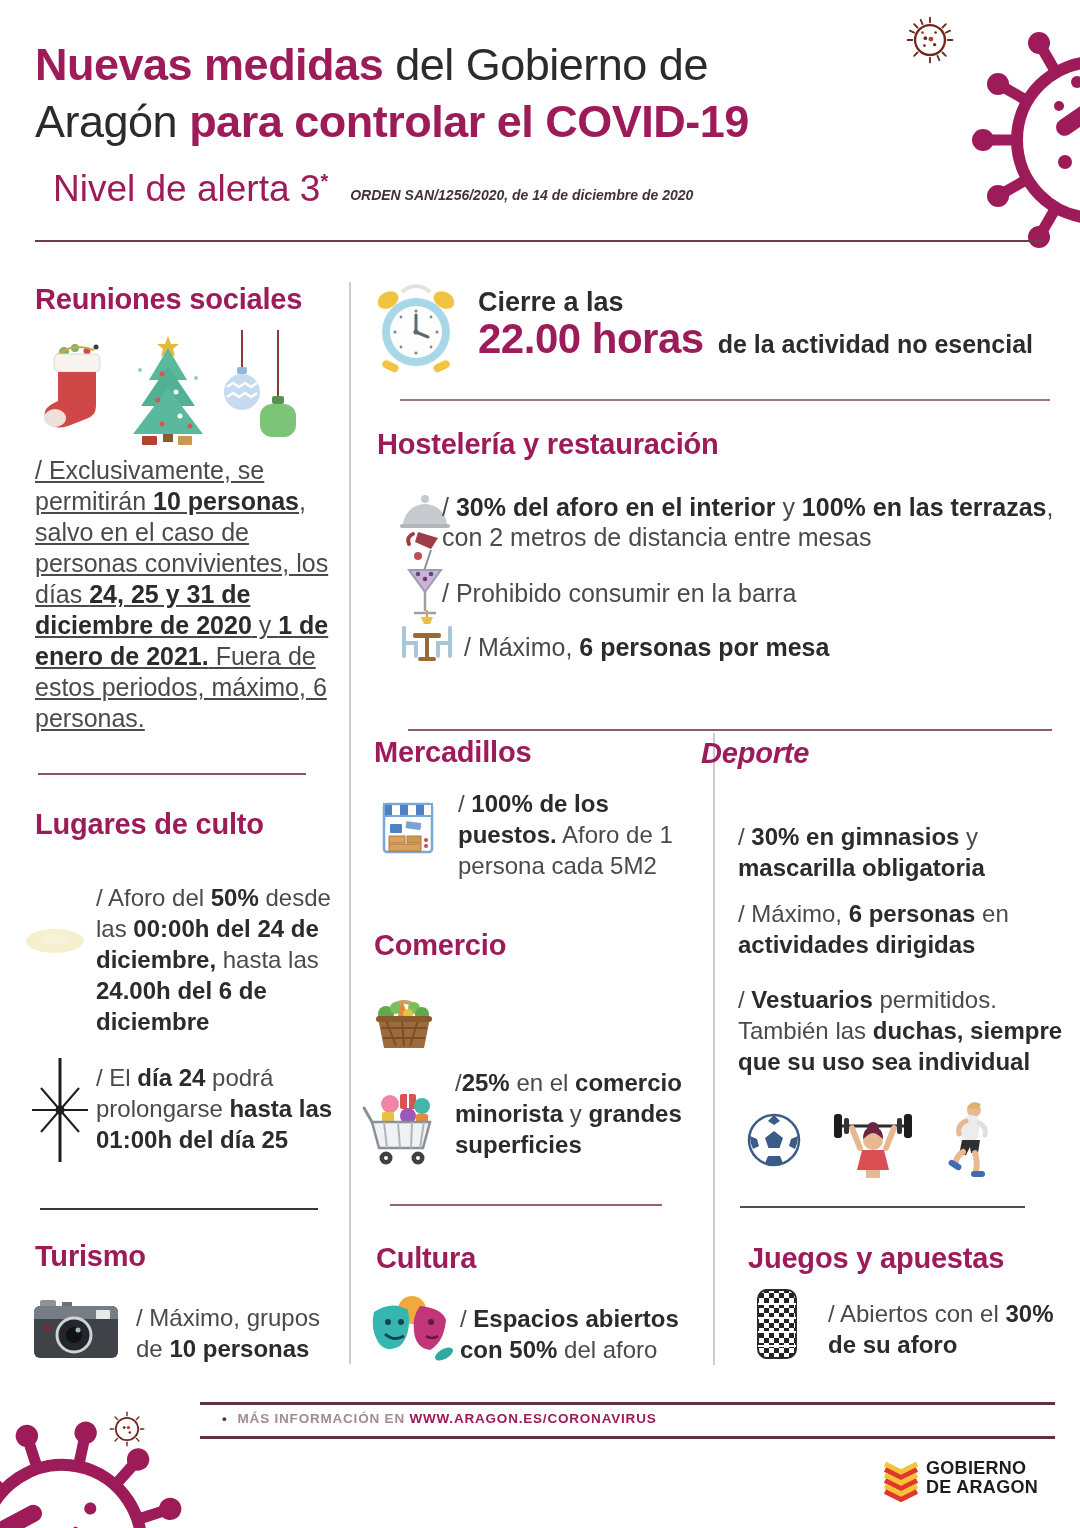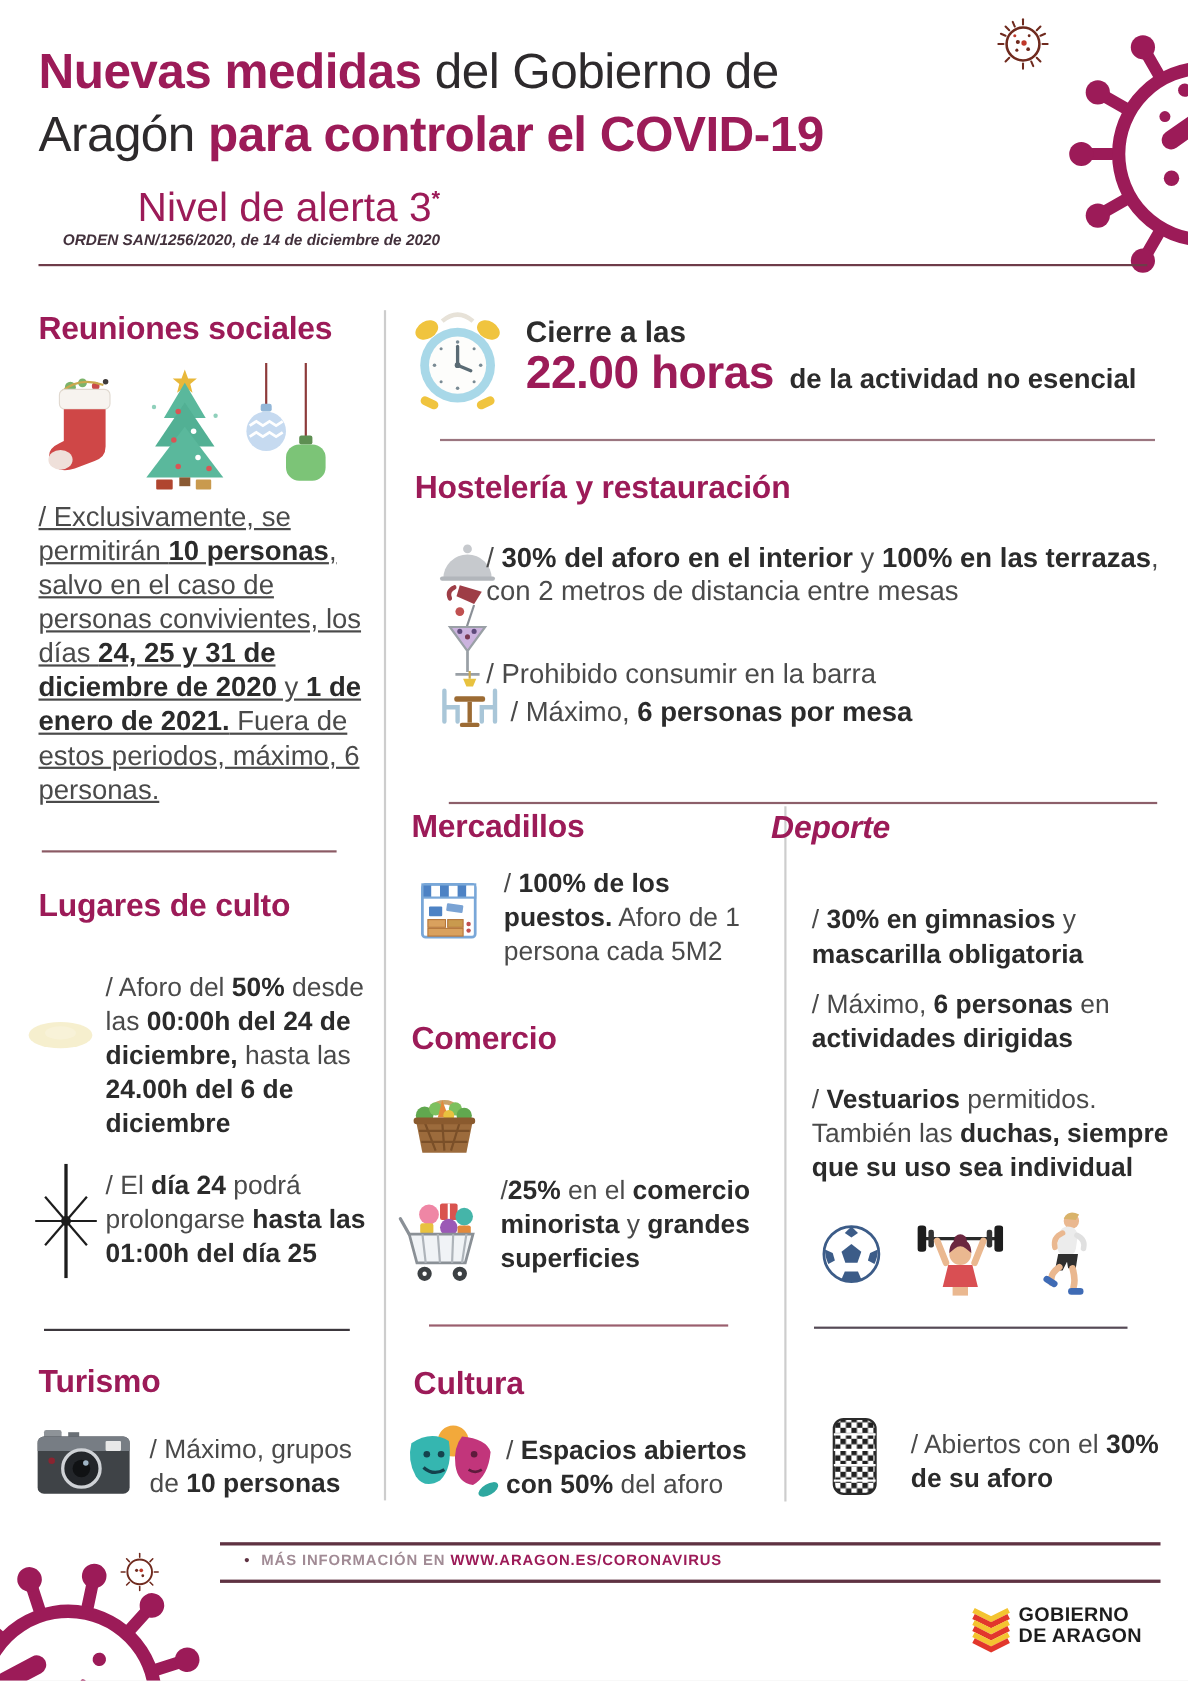"Nivel de alerta 3*" div.abs { flex-direction: column -> none; left: 35px -> 53px }
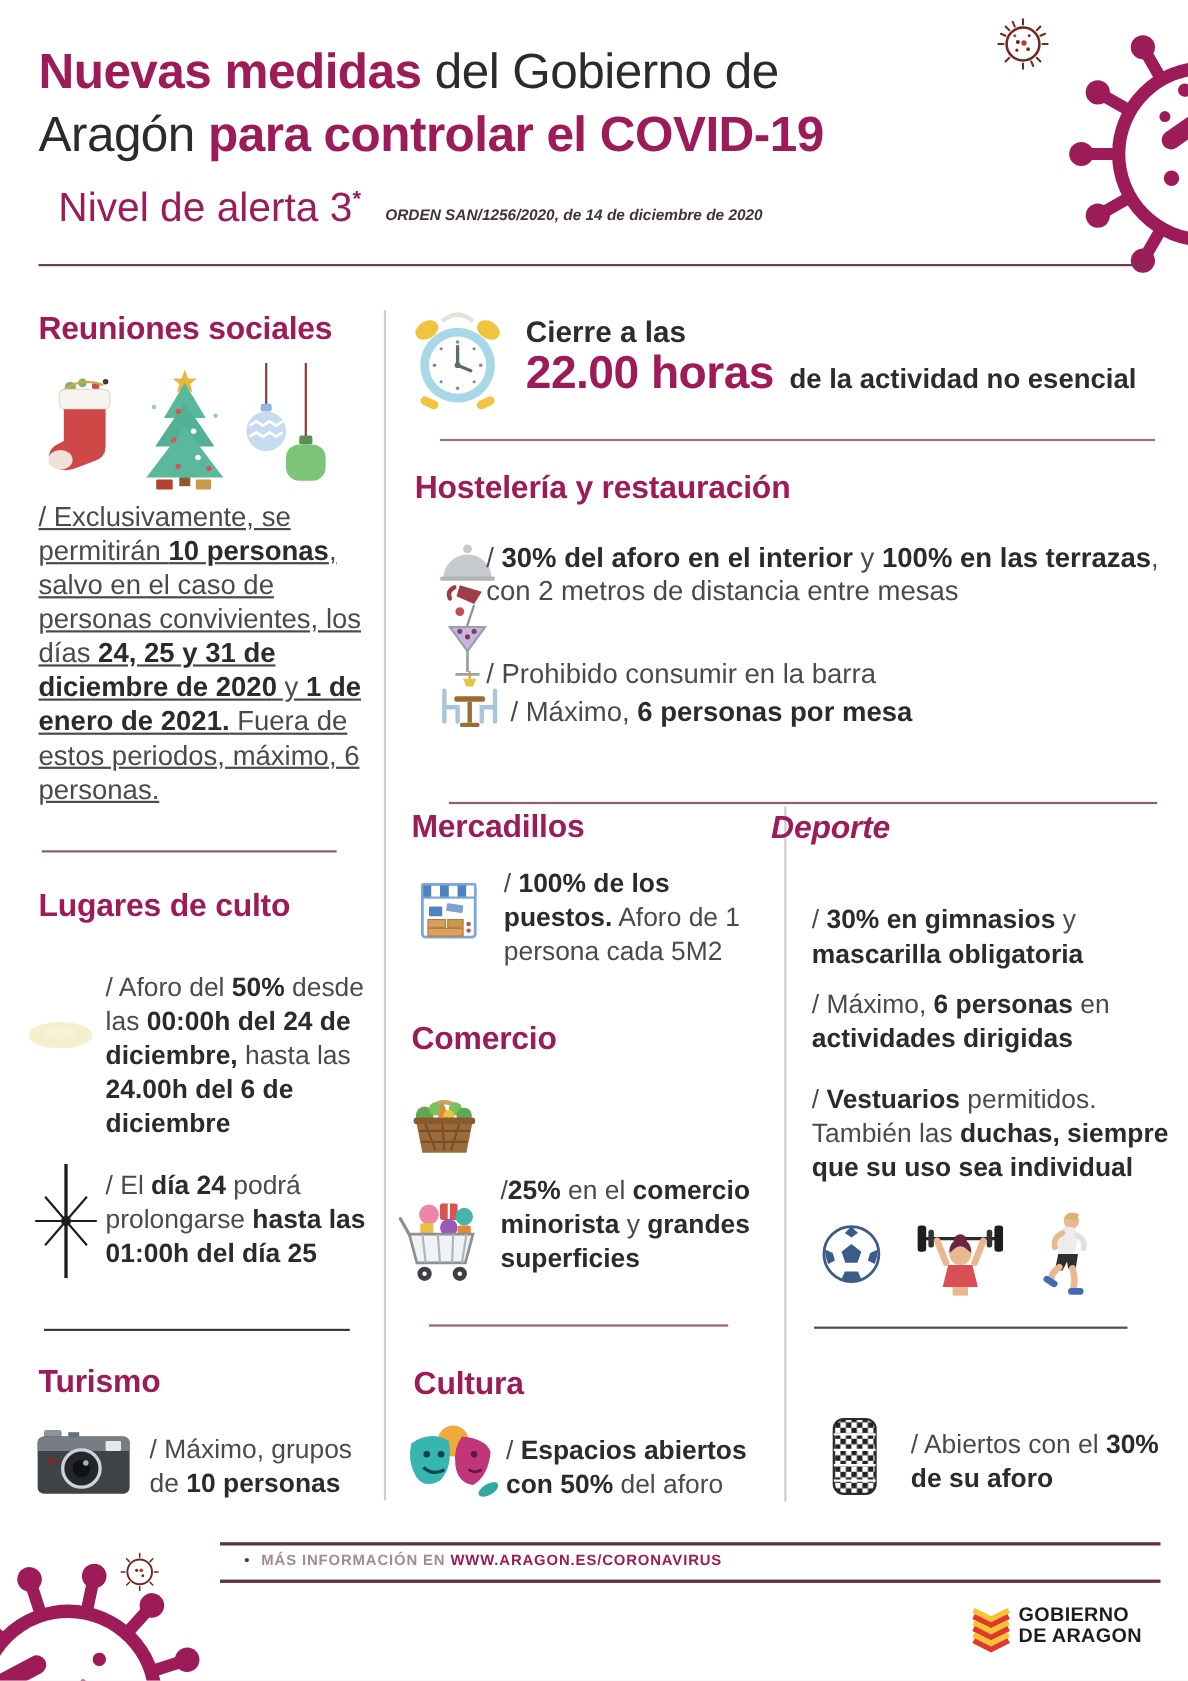"/ Prohibido consumir en la" p.abs { top: 598px -> 578px }
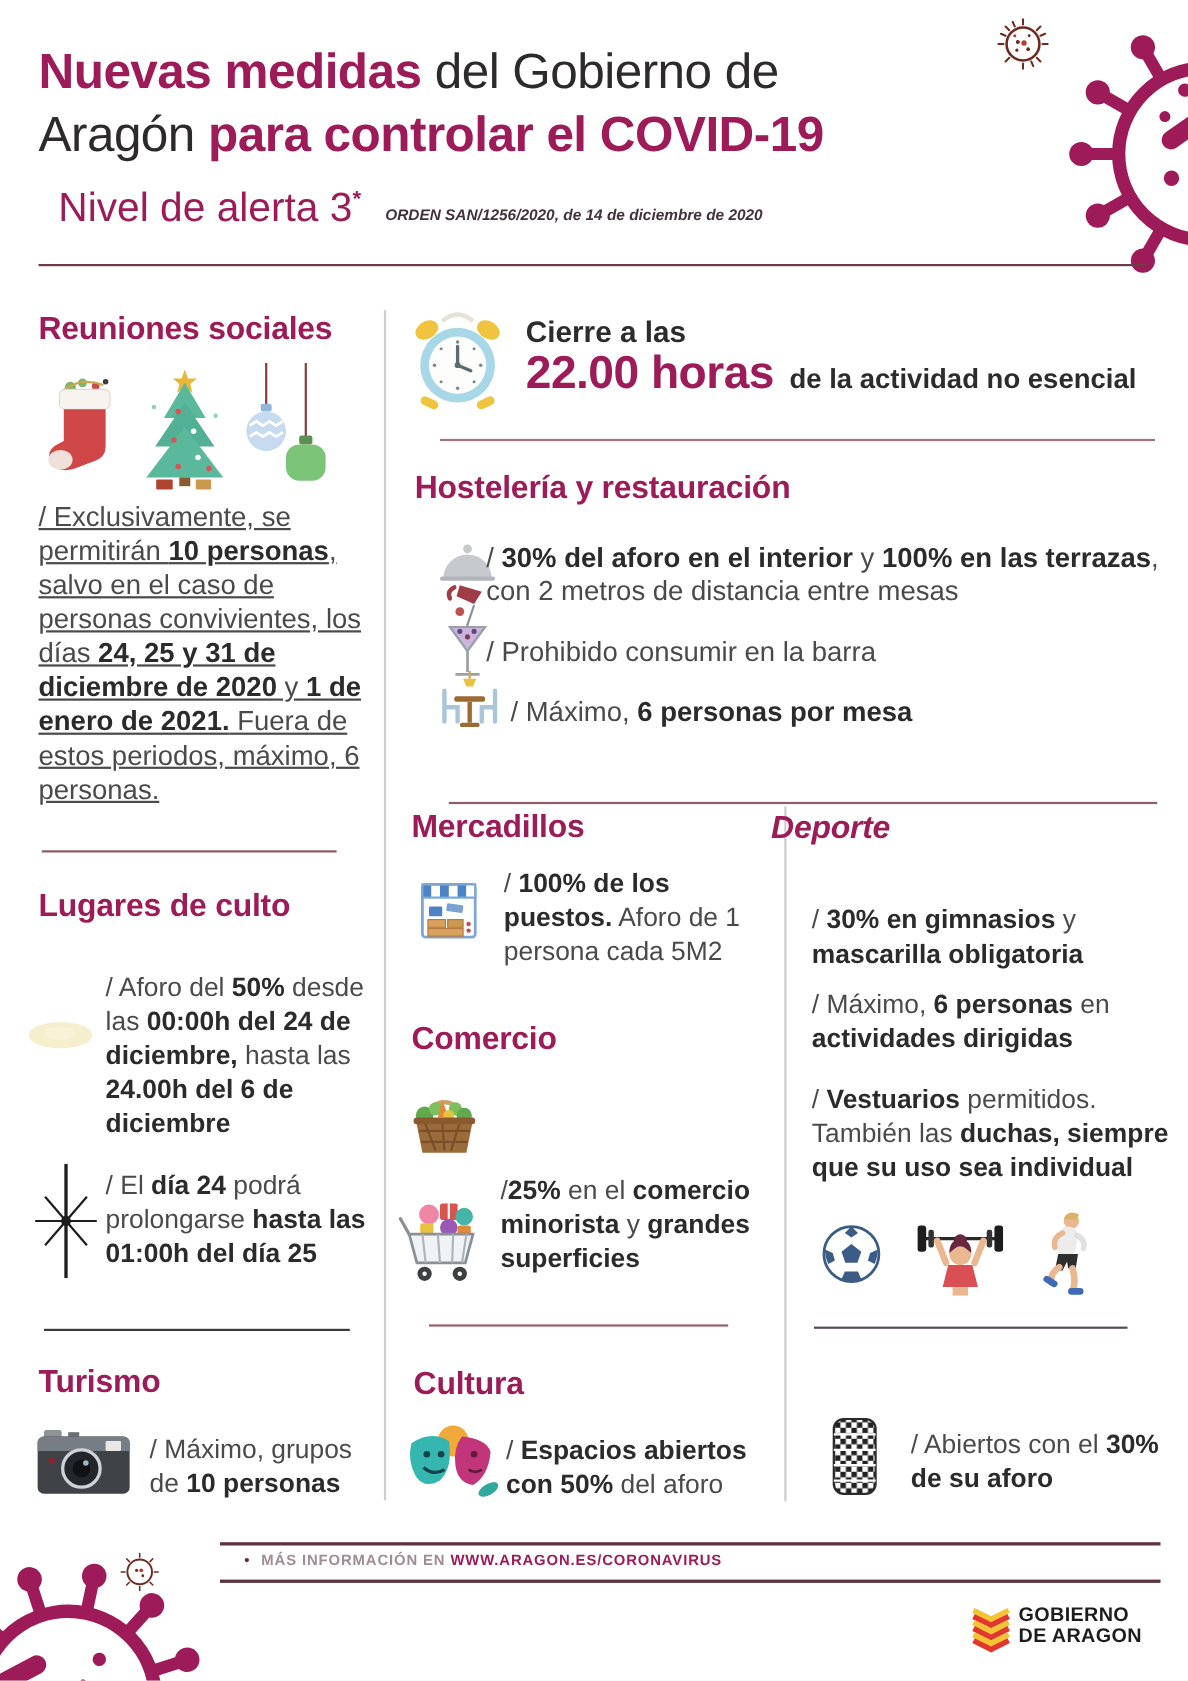"Juegos y apuestas" h2.abs { html: none -> <h2>Juegos y apuestas</h2> }
